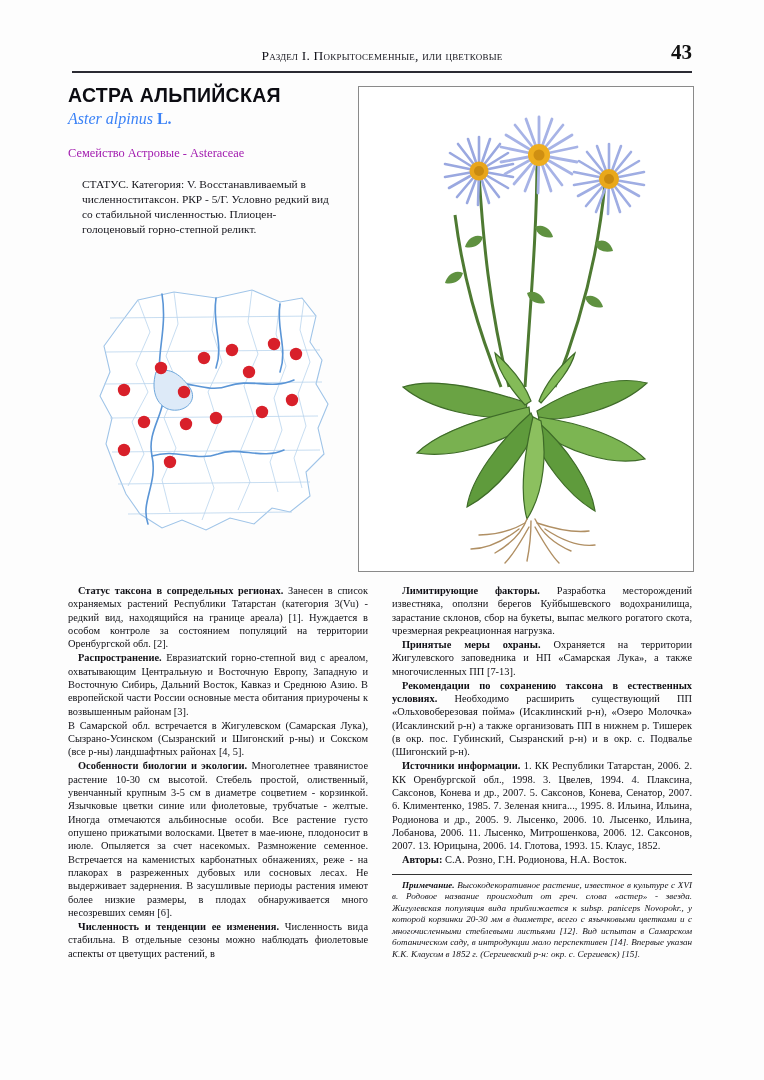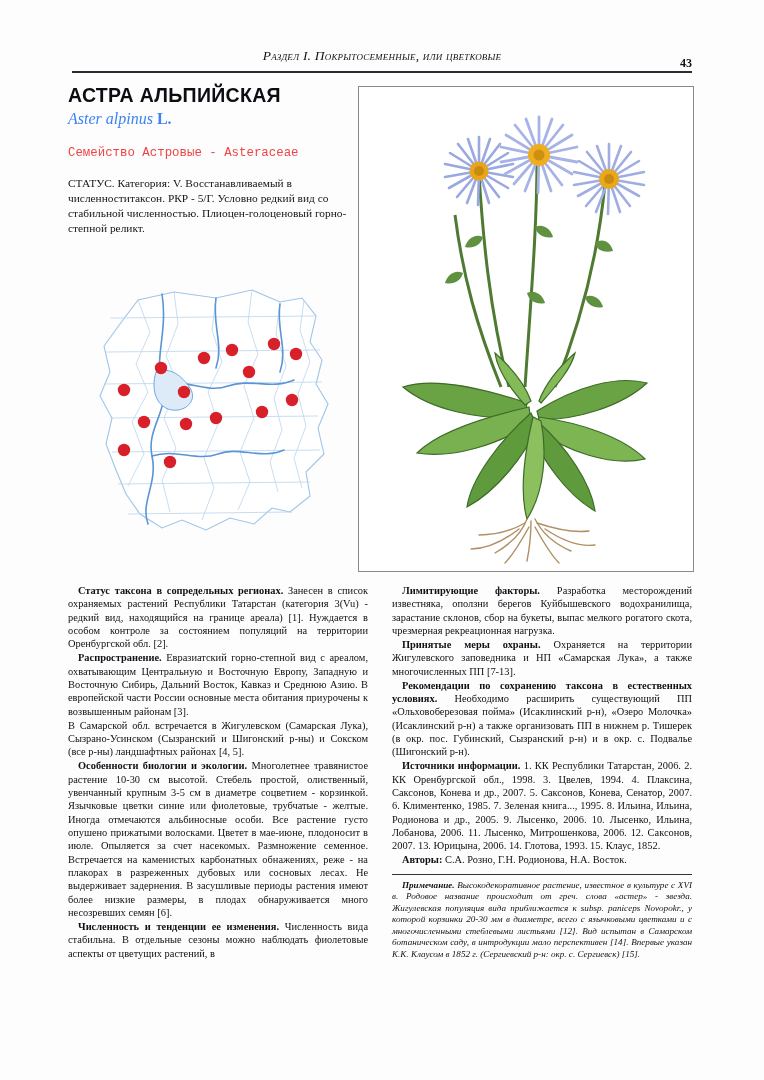"Раздел I. Покрытосеменные, или цветковые" .header-title { font-style: italic -> none }
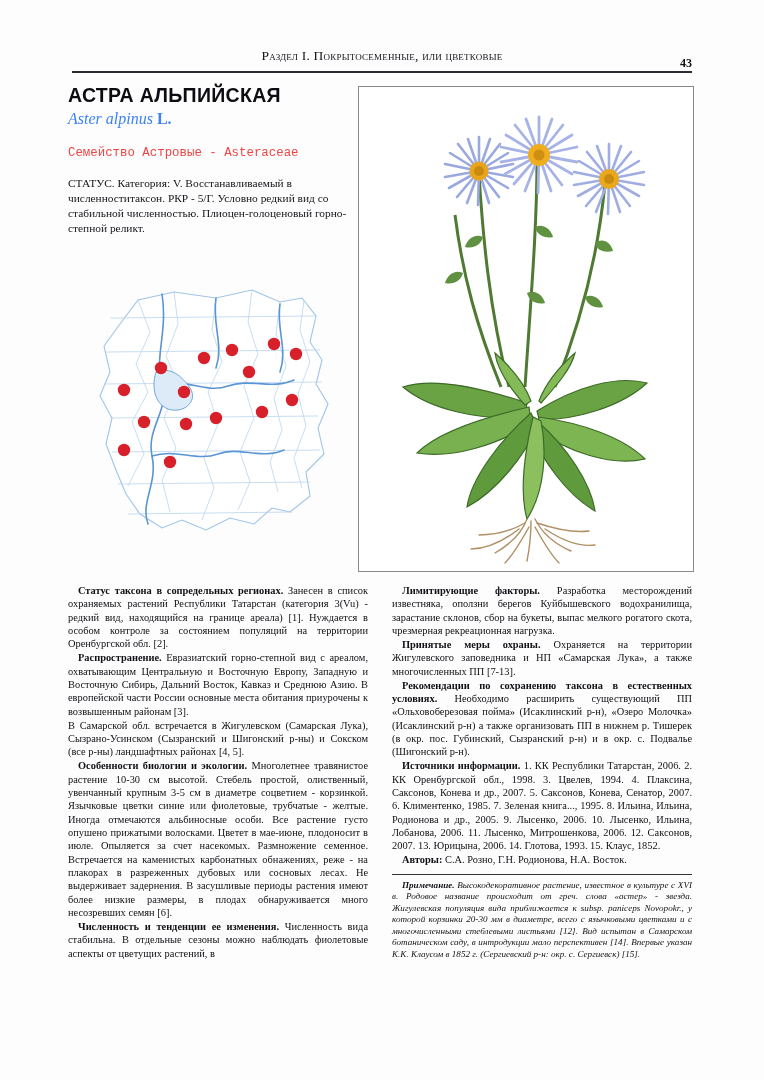"43" .page-number { font-size: 12px -> 21px; top: 56px -> 40px }
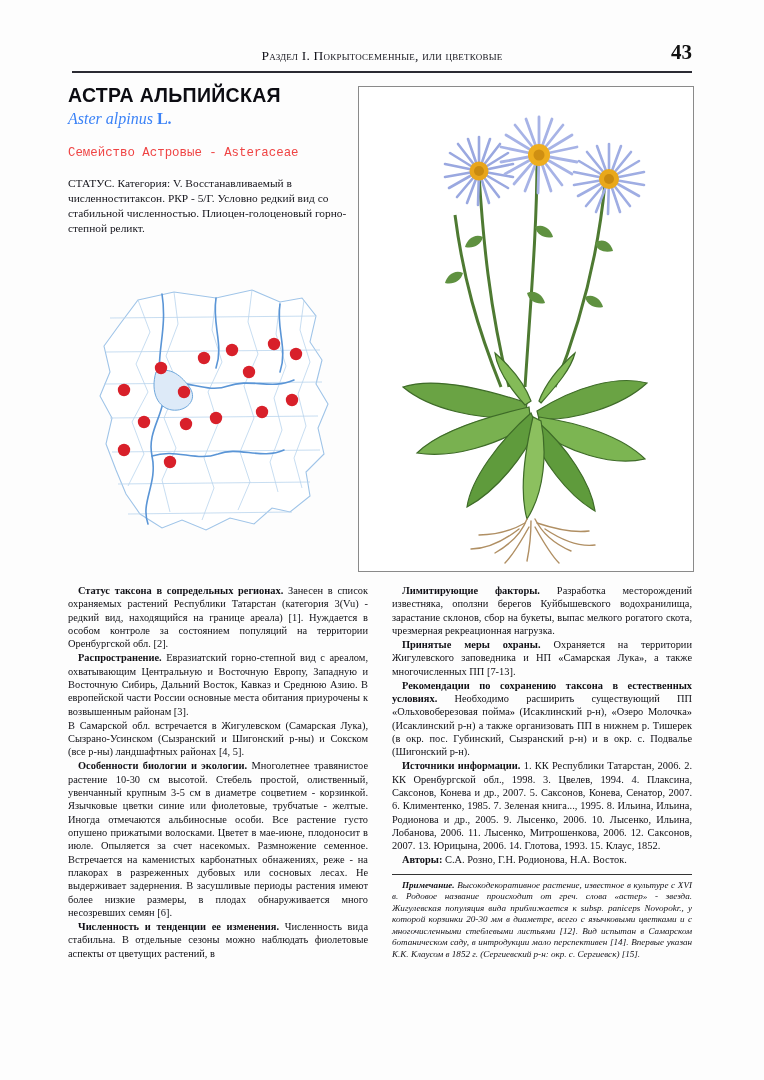"Семейство Астровые - Asteraceae" .family-line { color: #ef4444 -> #a21caf; font-family: Liberation Mono, monospace -> Liberation Serif, serif }
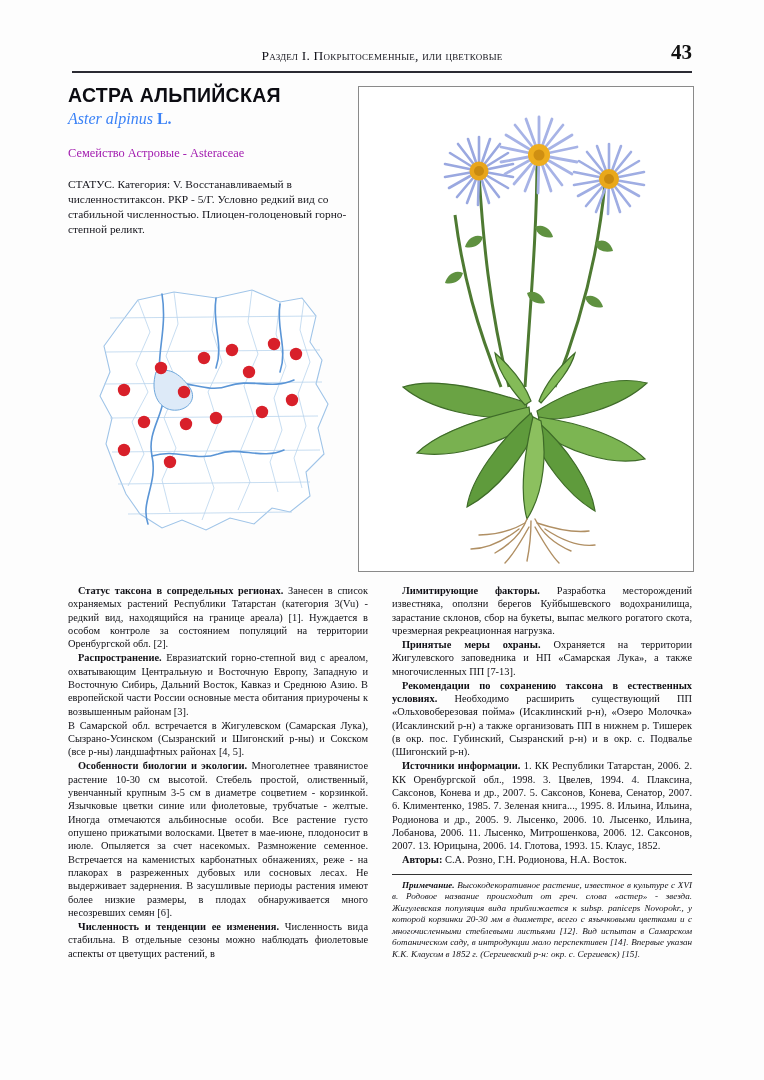"СТАТУС. Категория: V. Восстанавливаемый" .status-para { margin: 0 -> 14px }
